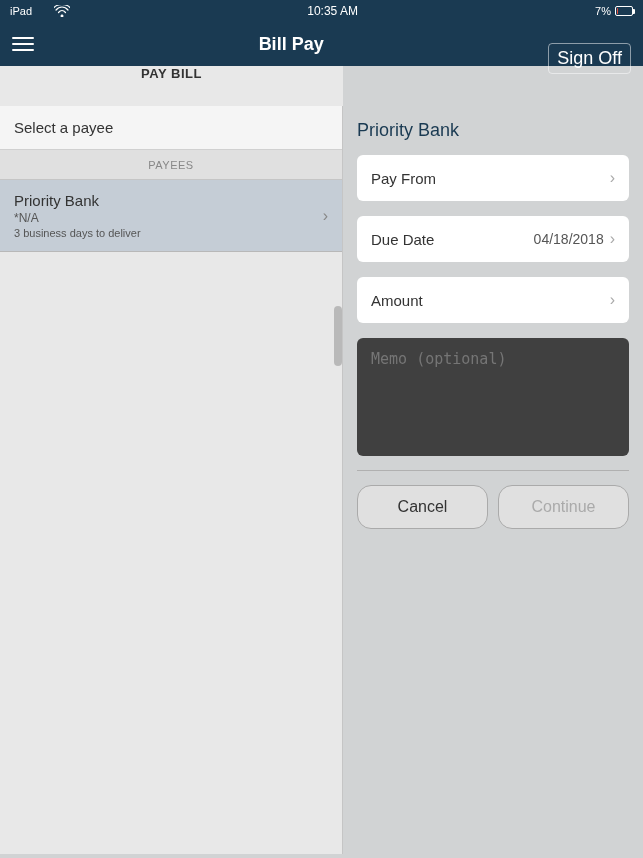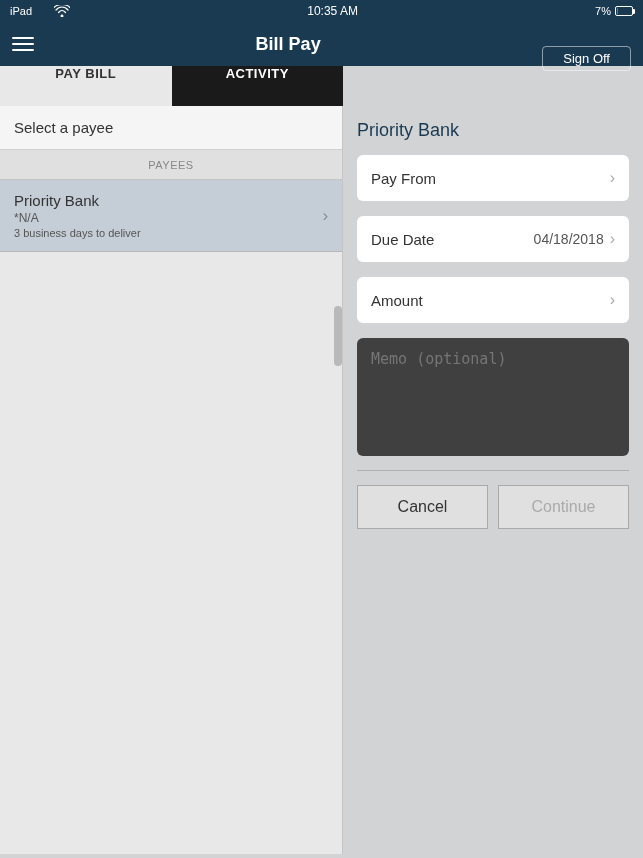"Sign Off" #sign-off-btn { font-size: 13px -> 18px; padding: 4px 20px -> 4px 8px }
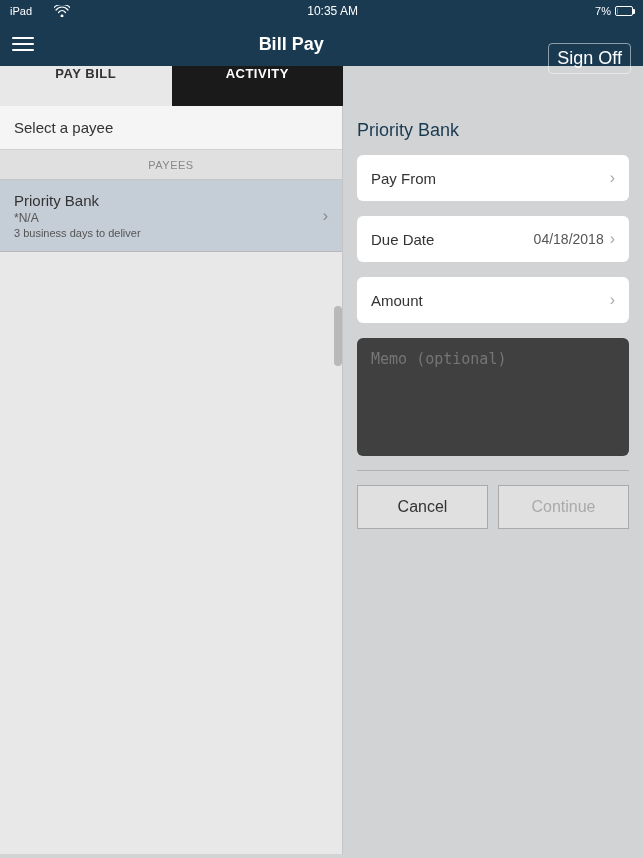"ACTIVITY" div.tab { html: <div> <span>ACTIVITY</span> </div> -> none }
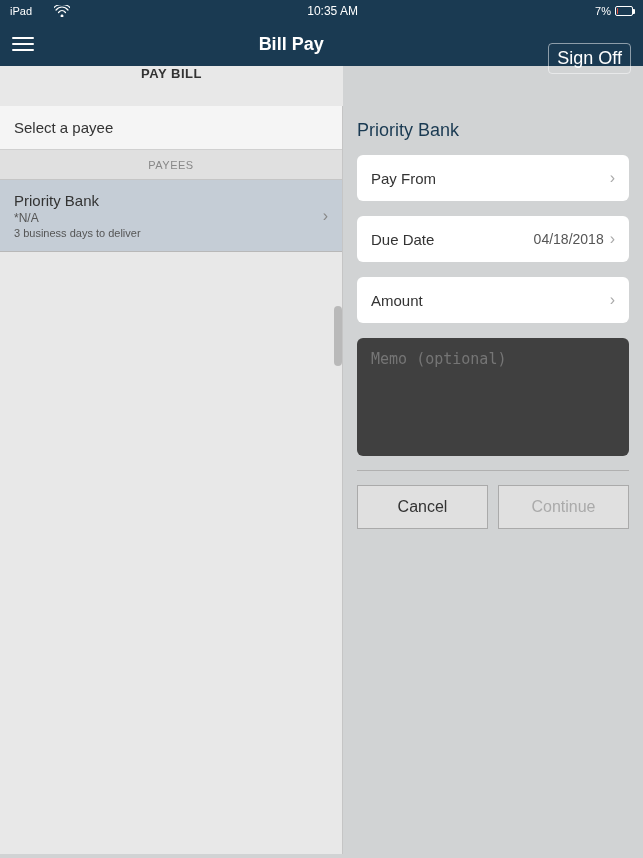"Cancel" .action-btn { border-radius: 0 -> 14px }
